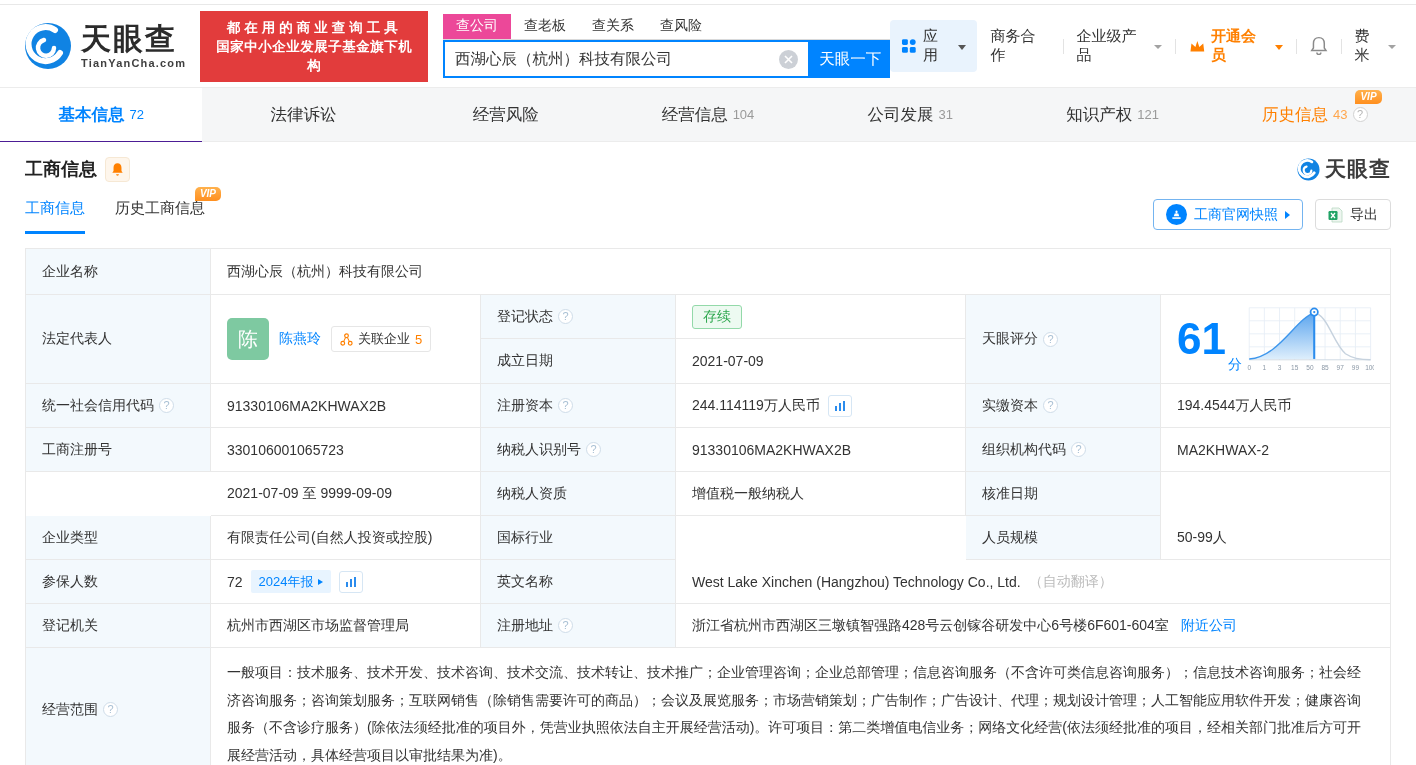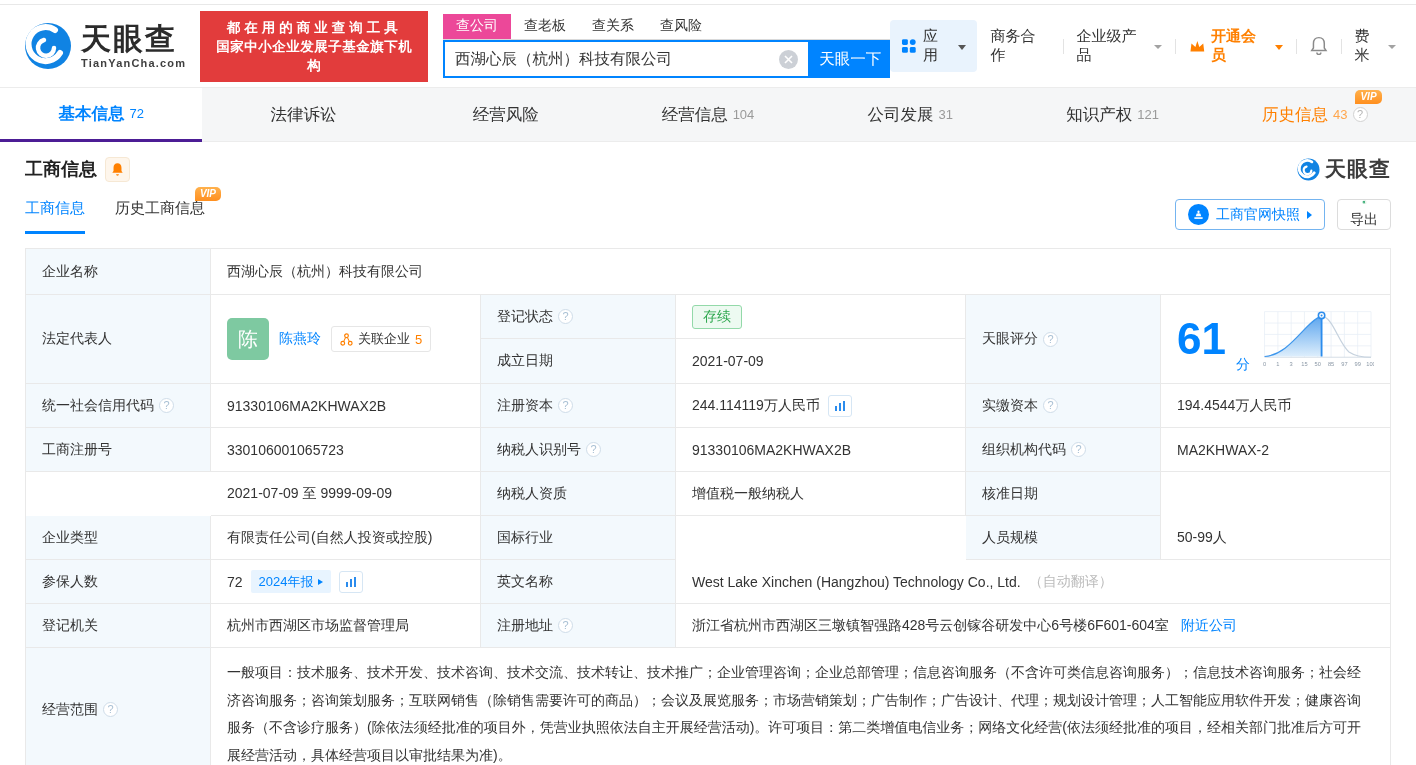"基本信息" .main-tab.active { border-bottom: 3px solid #4c1d95 -> 1px solid #4c1d95 }
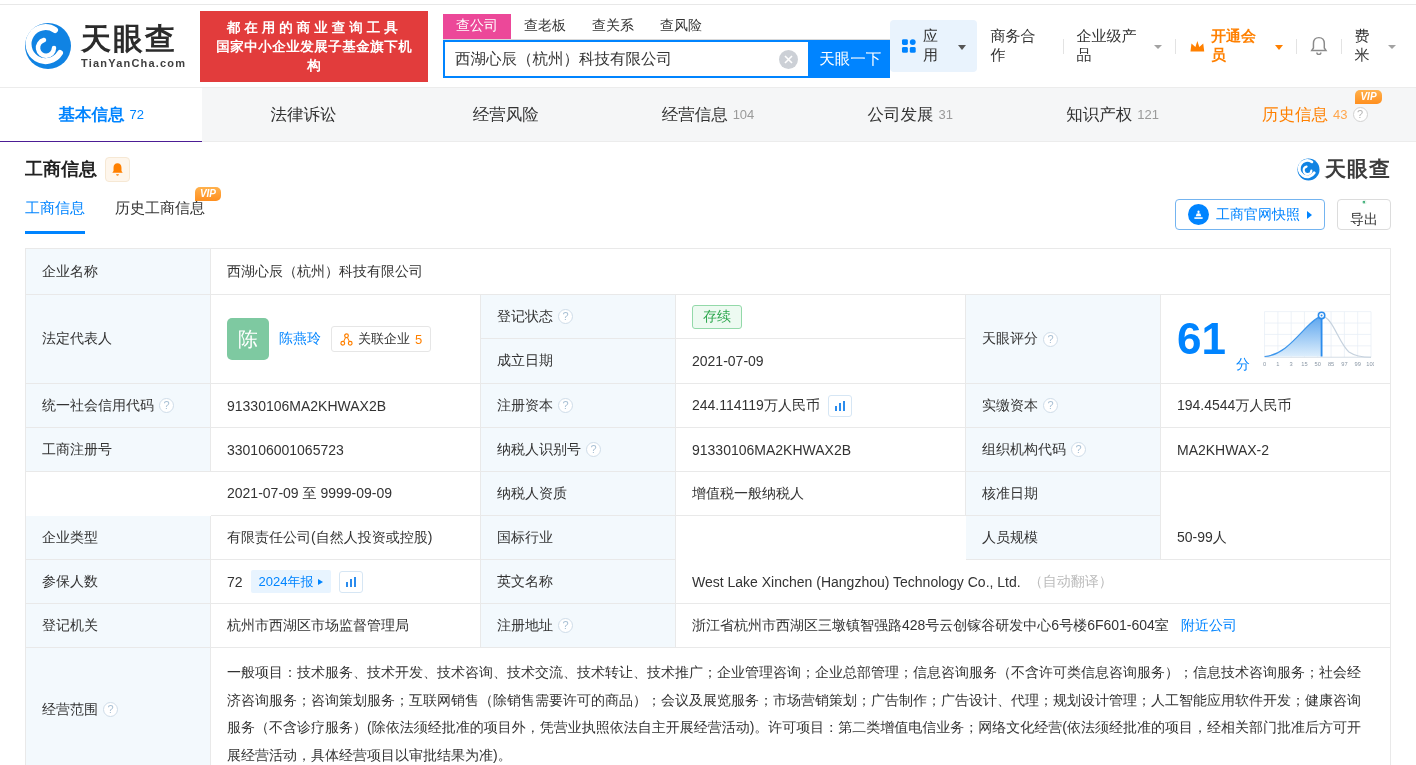"导出" .btn.export { flex-direction: column -> none }
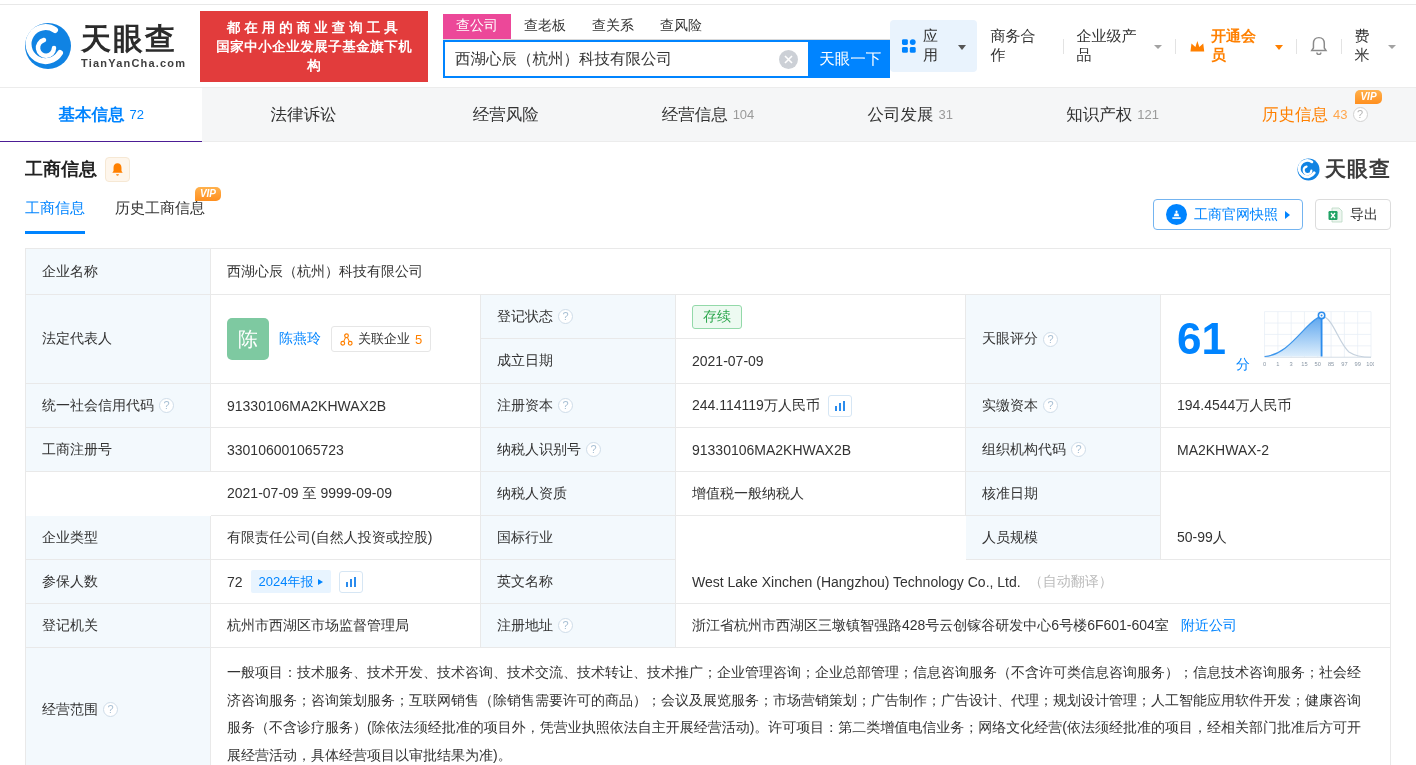"61" .score-cell { gap: 10px -> 2px }
